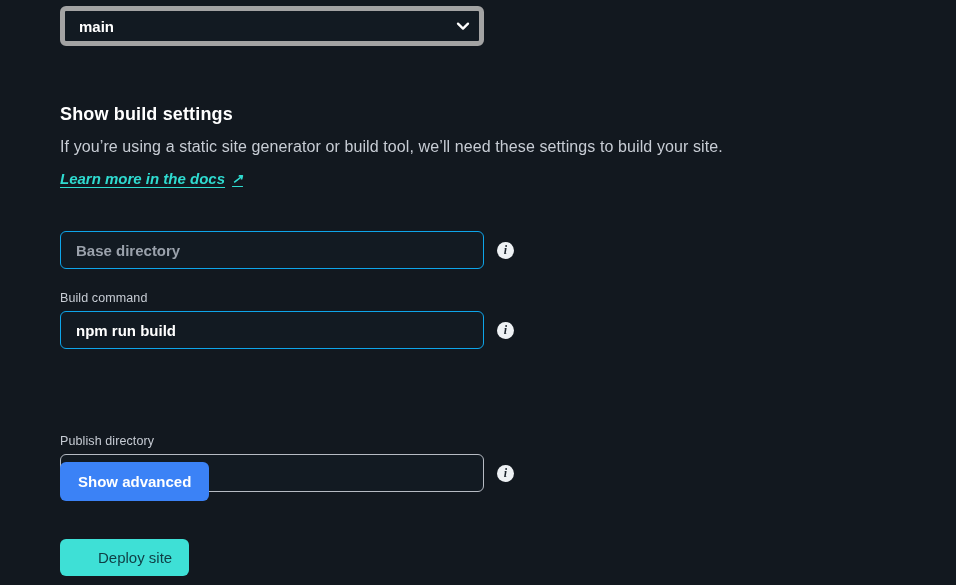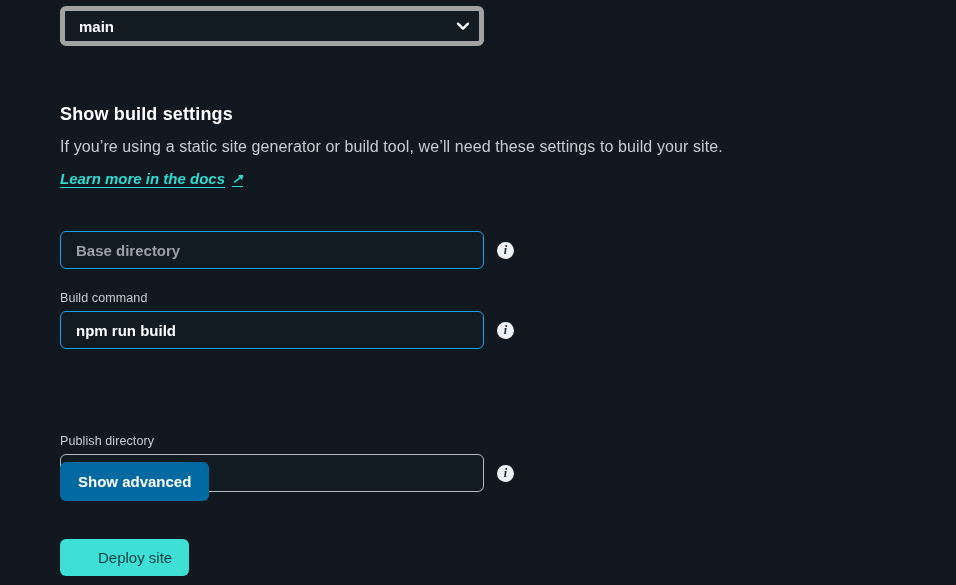"Show advanced" .btn-secondary { background: #0369a1 -> #3b82f6 }
